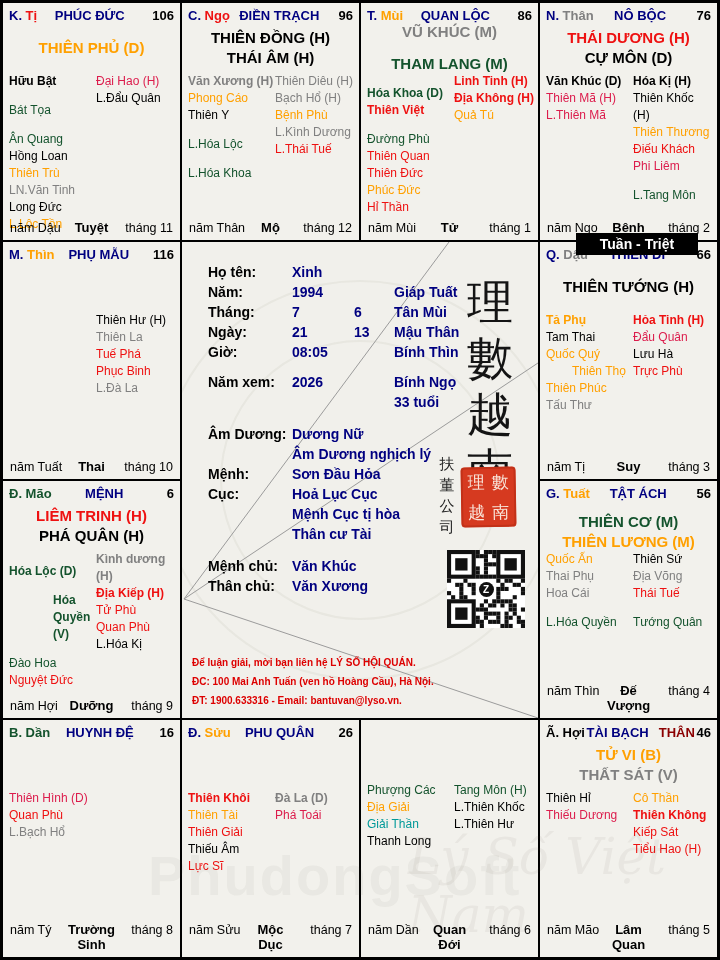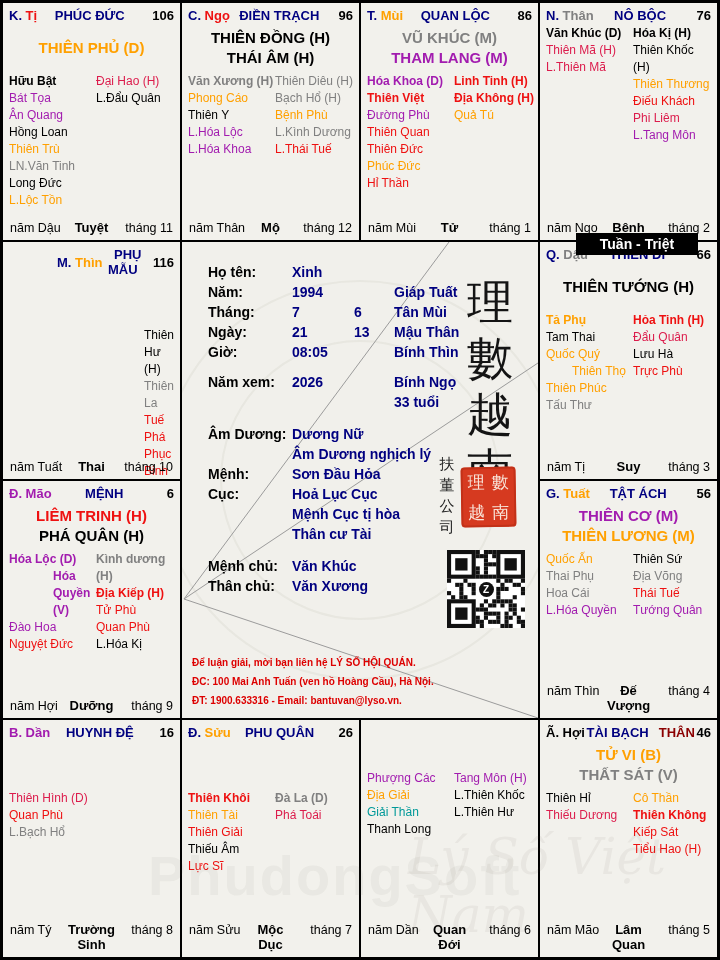"THÁI DƯƠNG (H)" div.main-stars { html: none -> <div> <span>THÁI DƯƠNG (H)</span> <span>CỰ MÔN (D)</span> </div> }
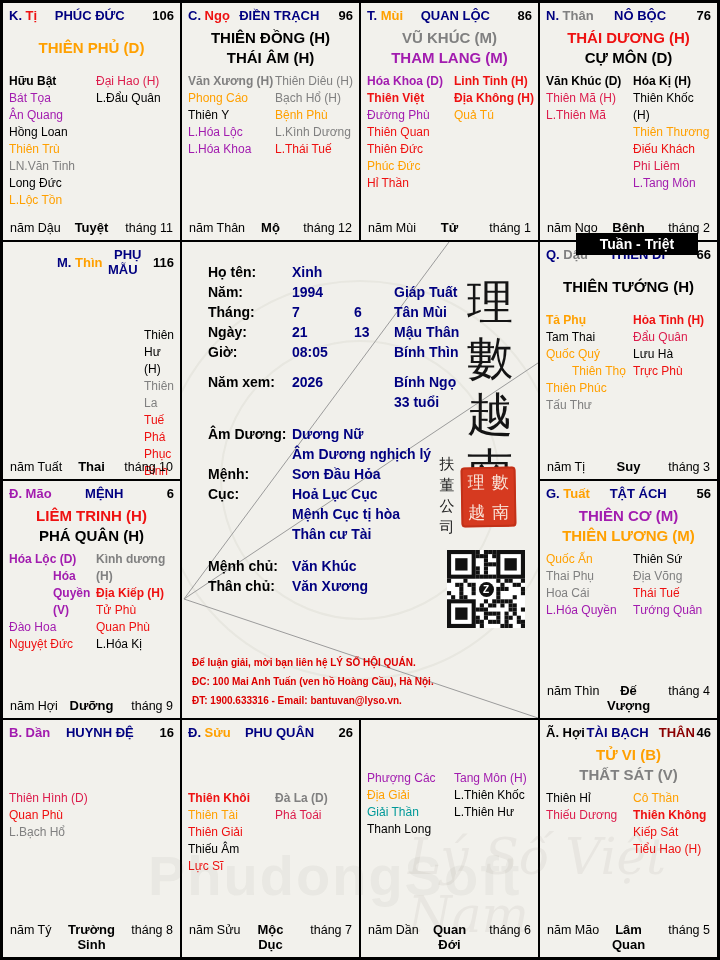"THAM LANG (M)" .c-green { color: #a21caf -> #14532d; margin-top: none -> 12px }
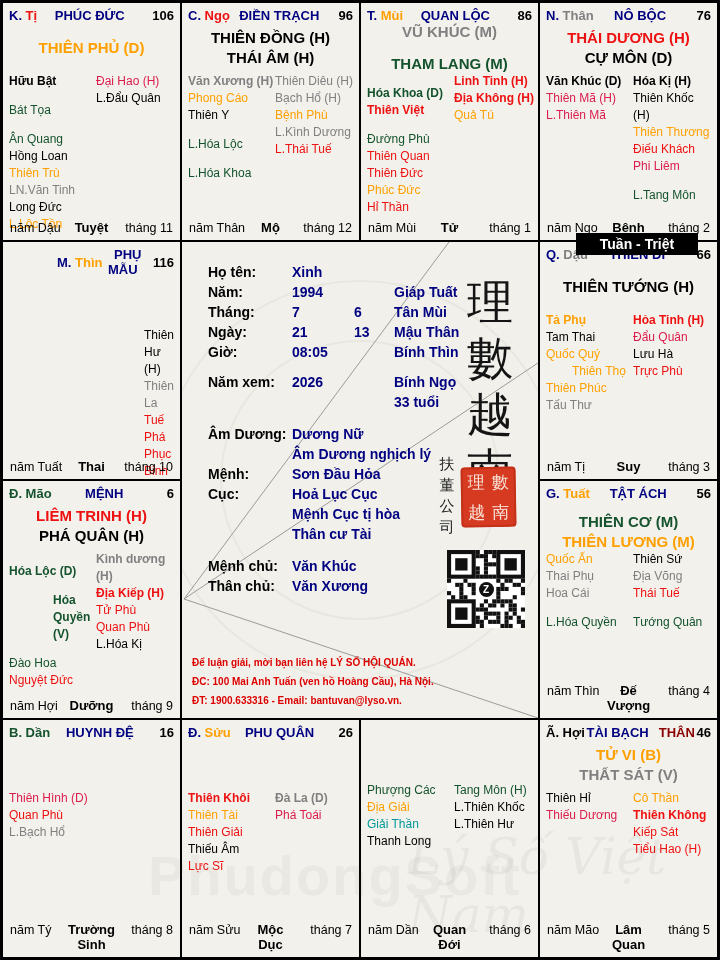"M. Thìn" div.cell { padding-left: 48px -> none }
